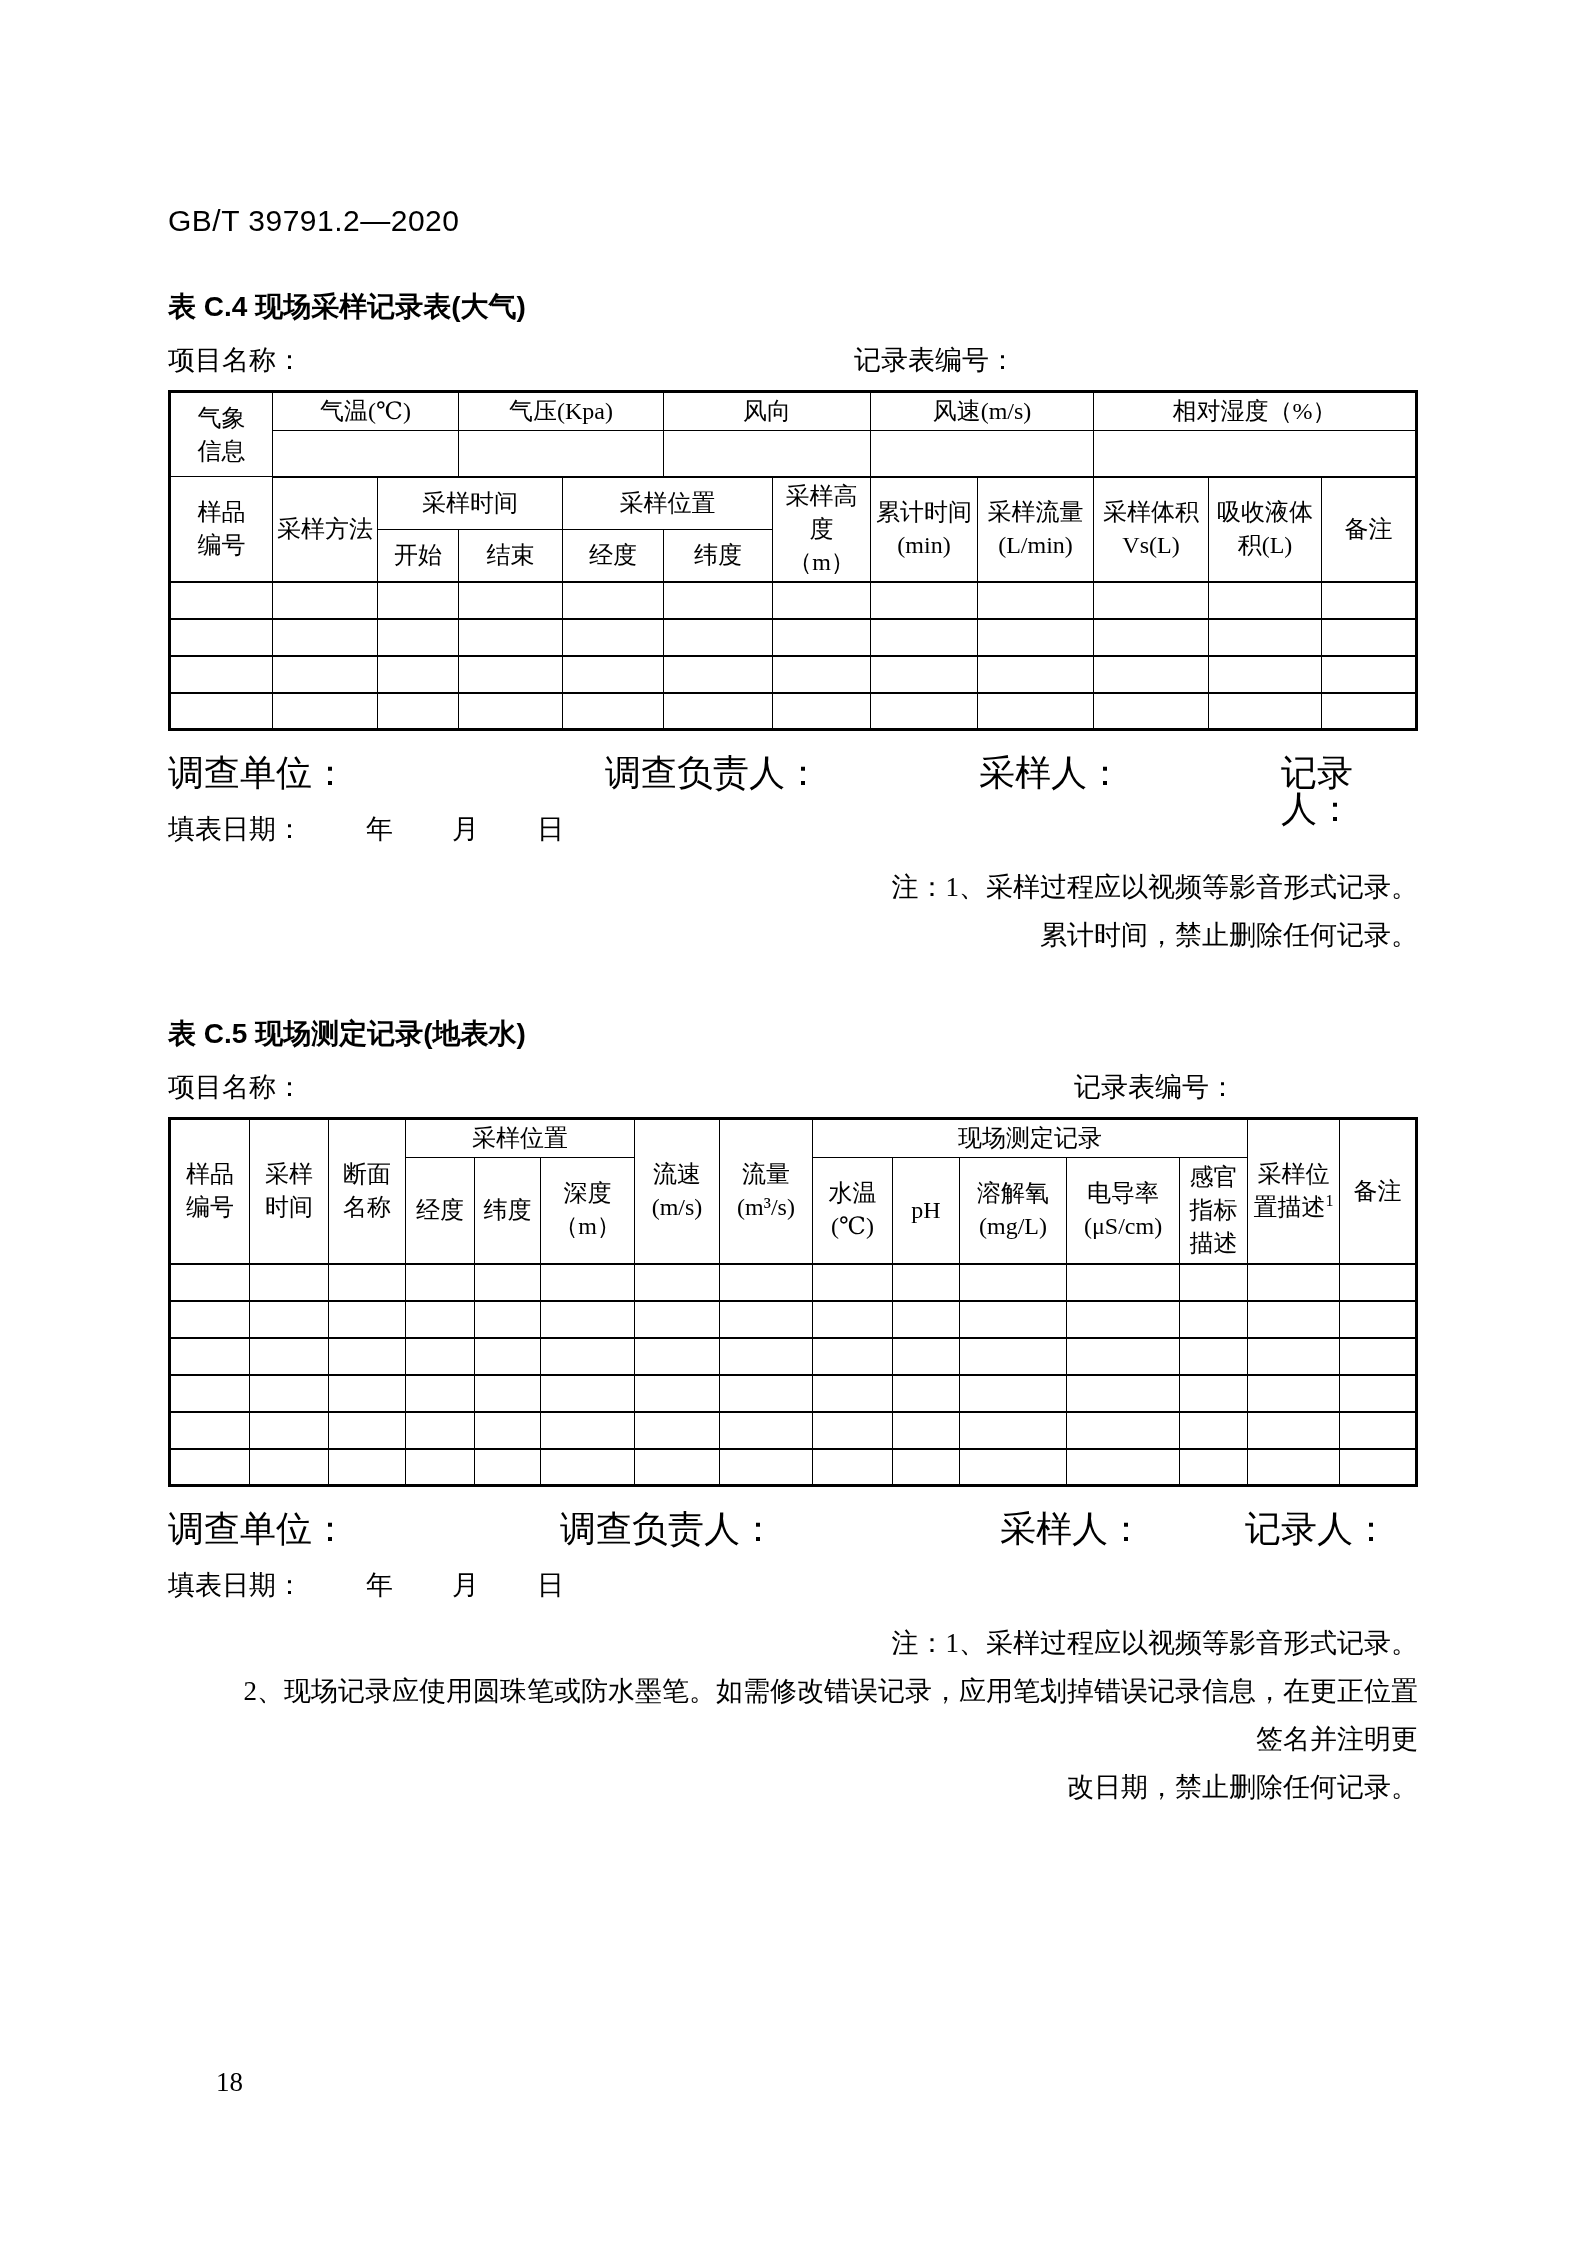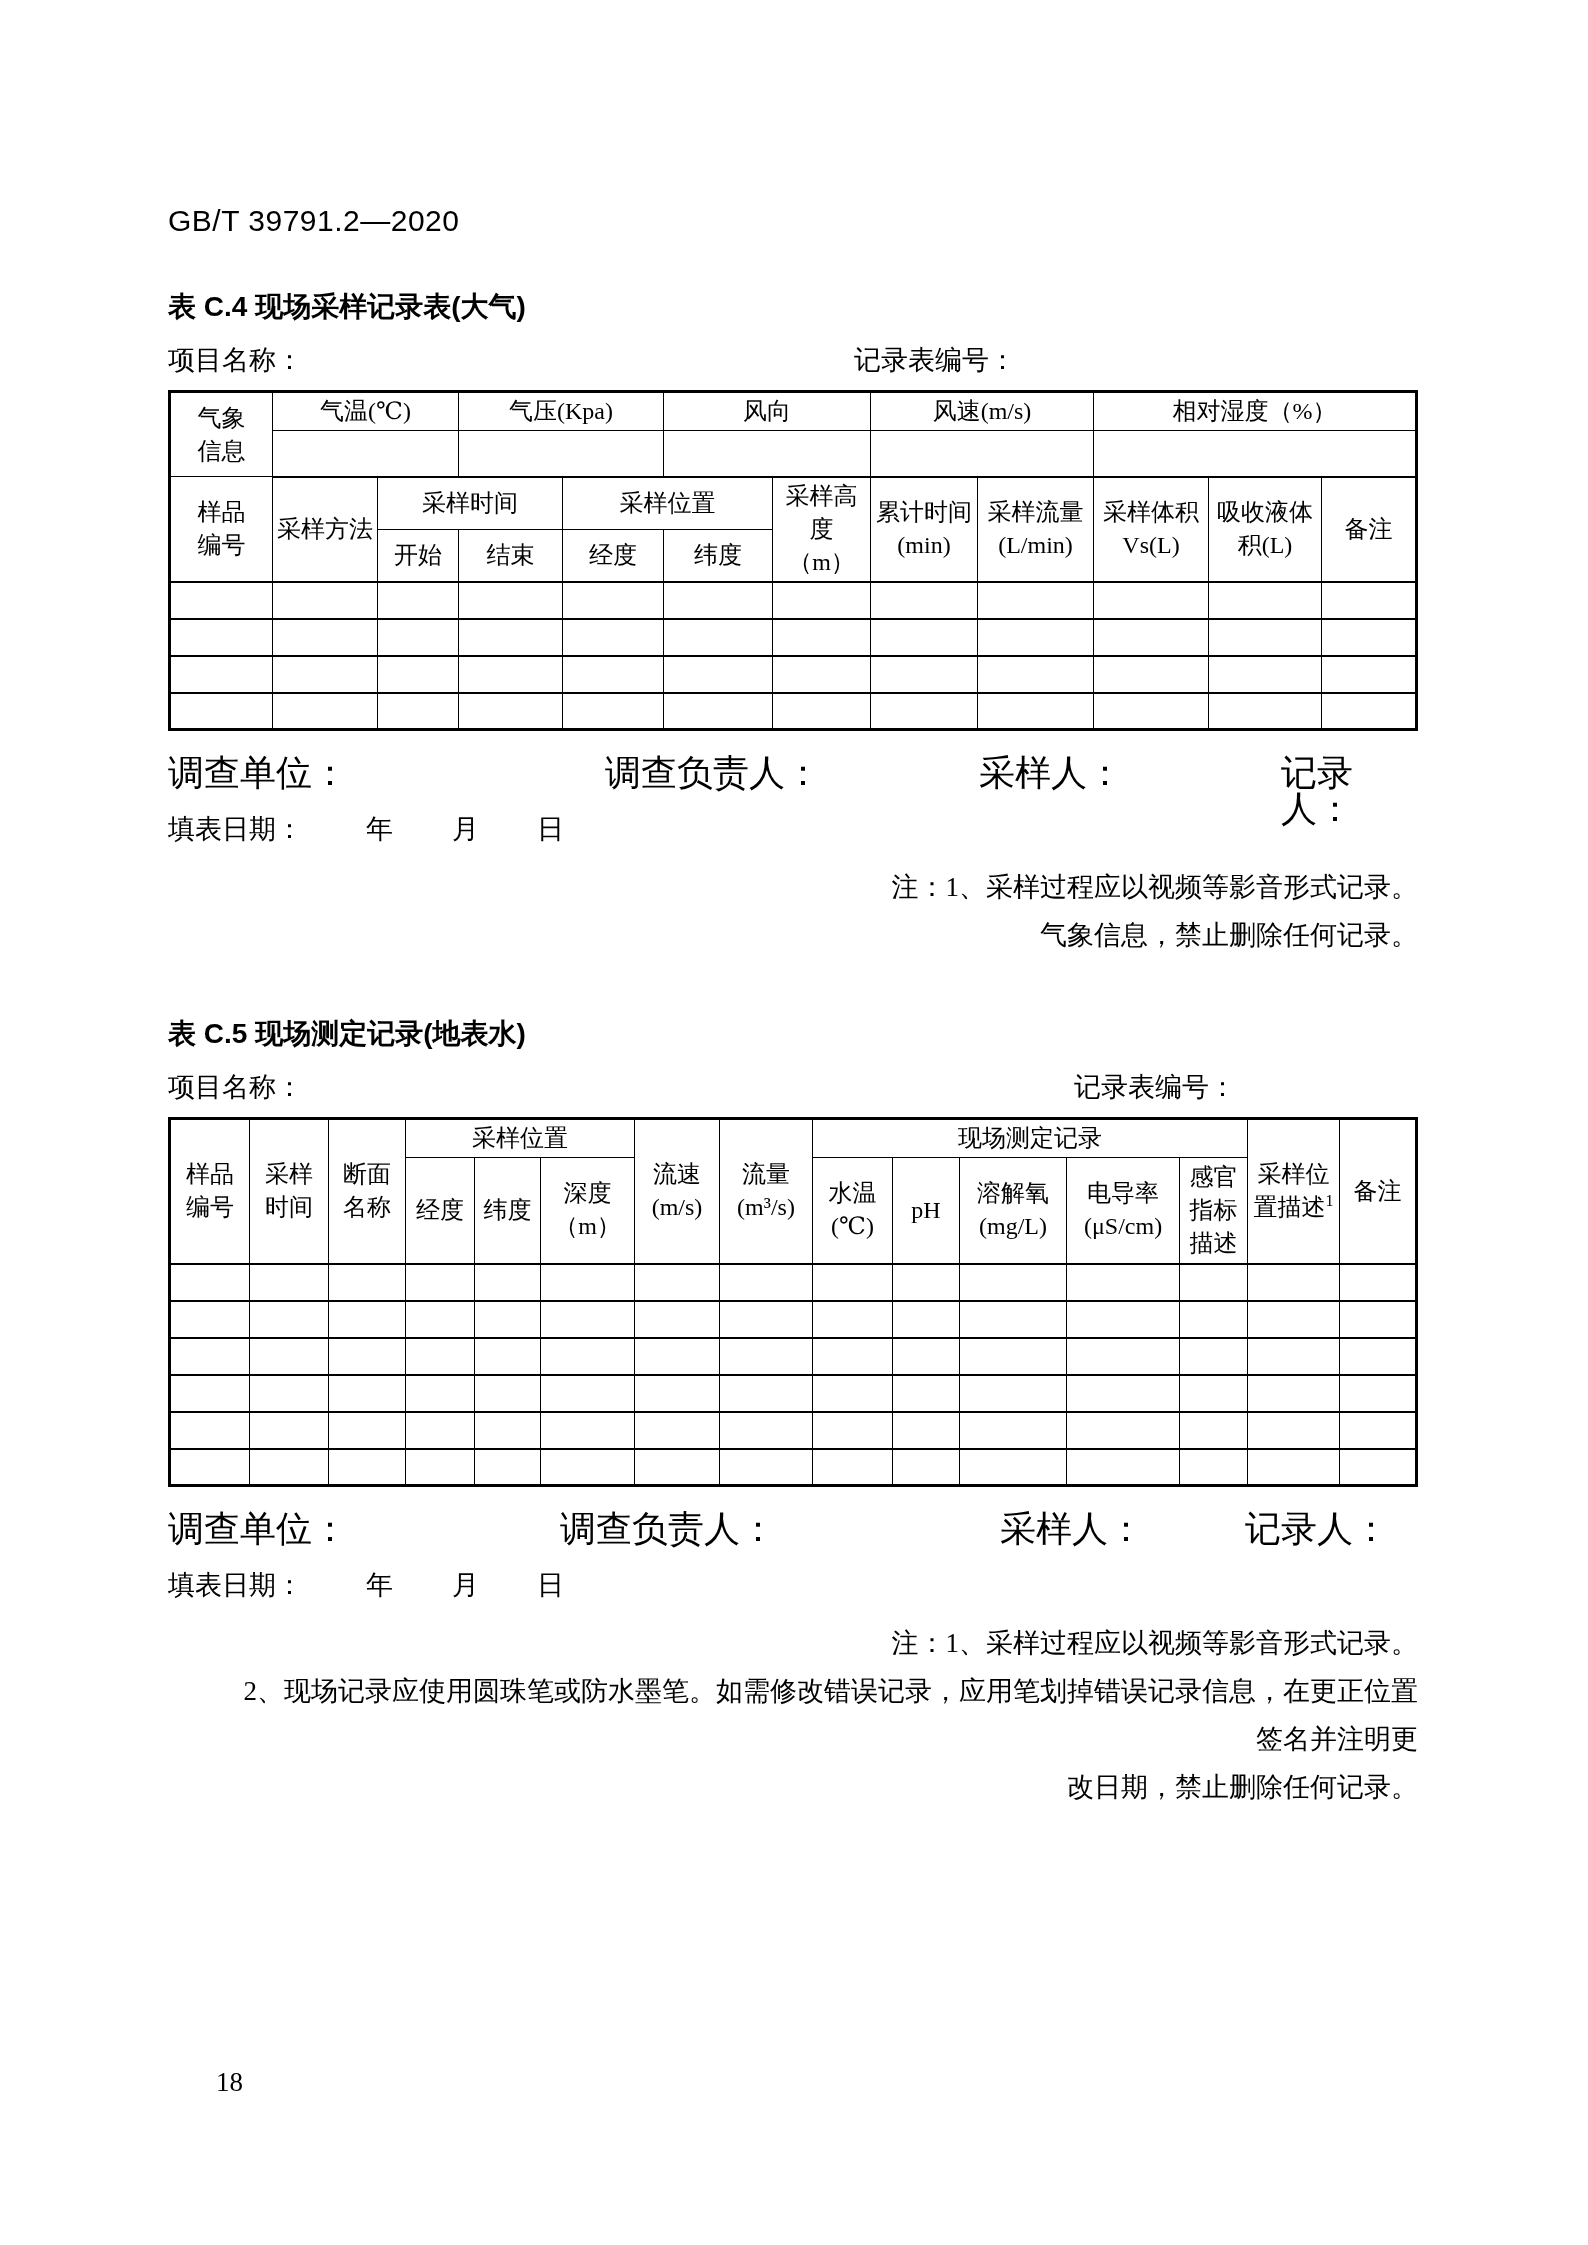"气象信息，禁止删除任何记录。" div.note-line { text: 气象信息 -> 累计时间 }
